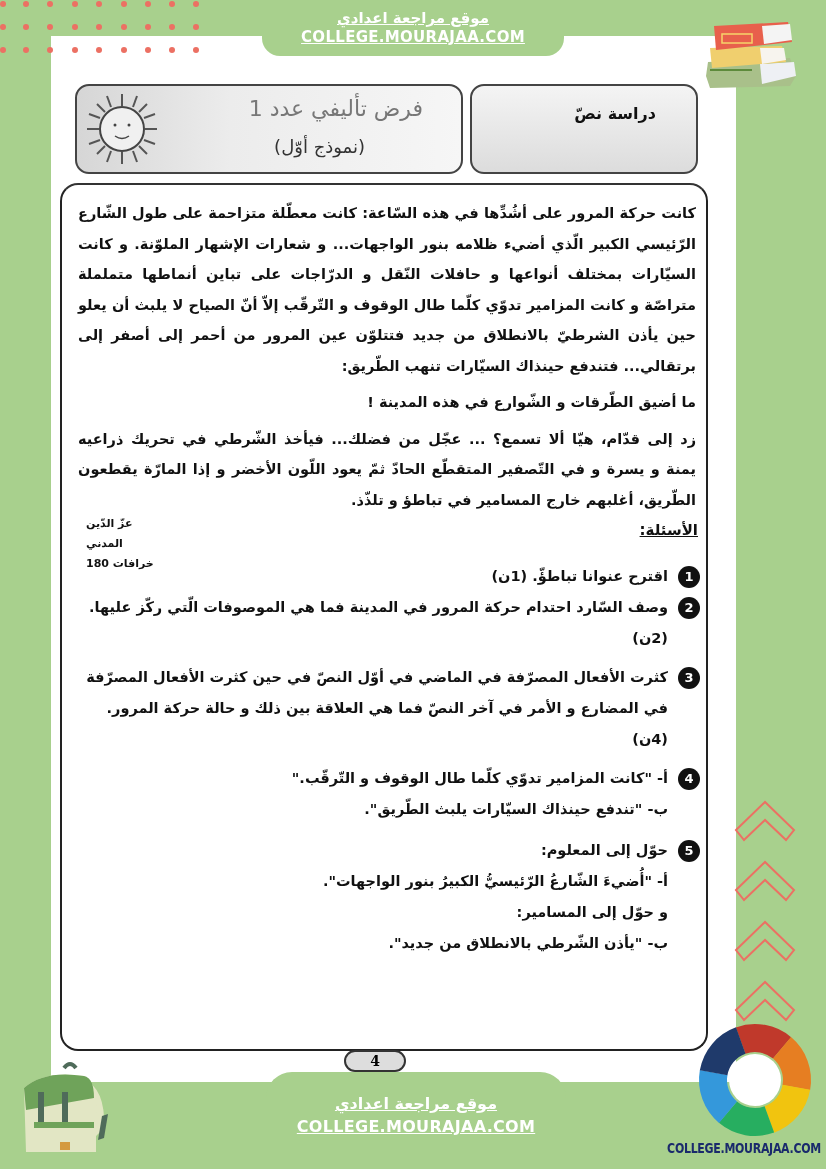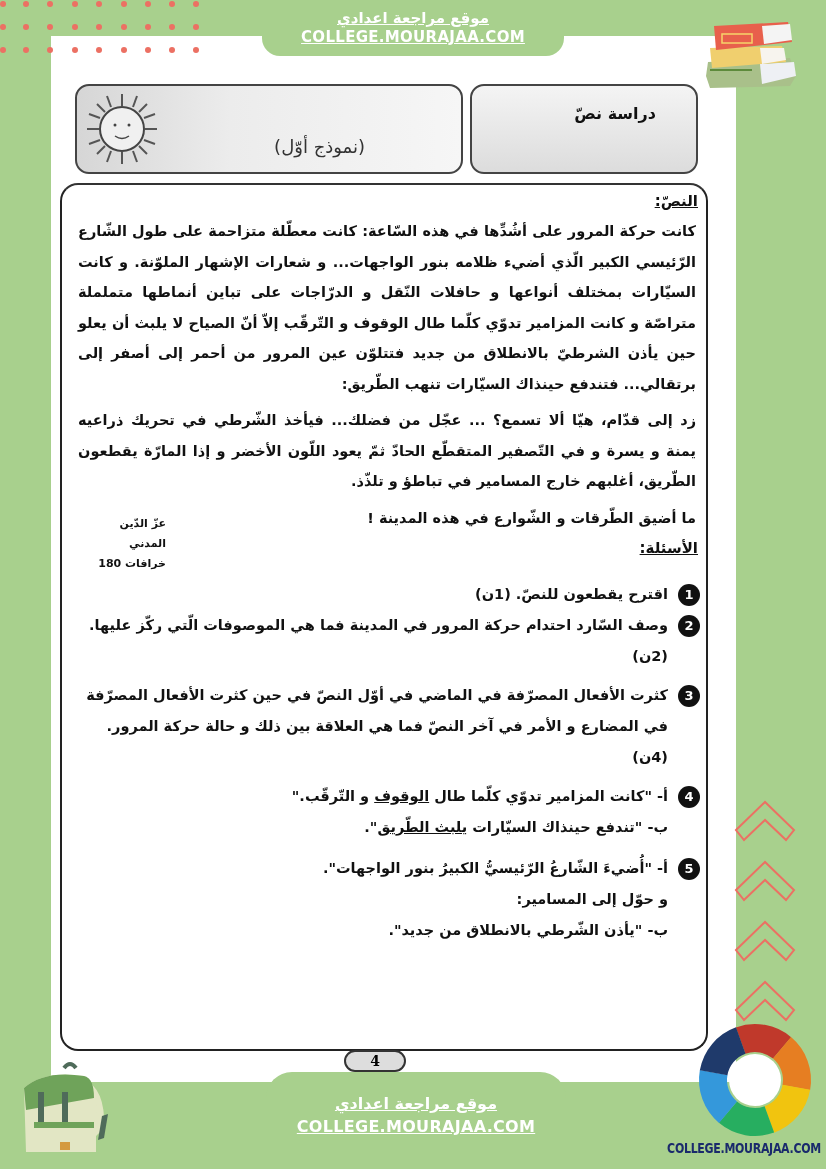"فرض تأليفي عدد 1" div.t1 { html: none -> <div>فرض تأليفي عدد 1</div> }
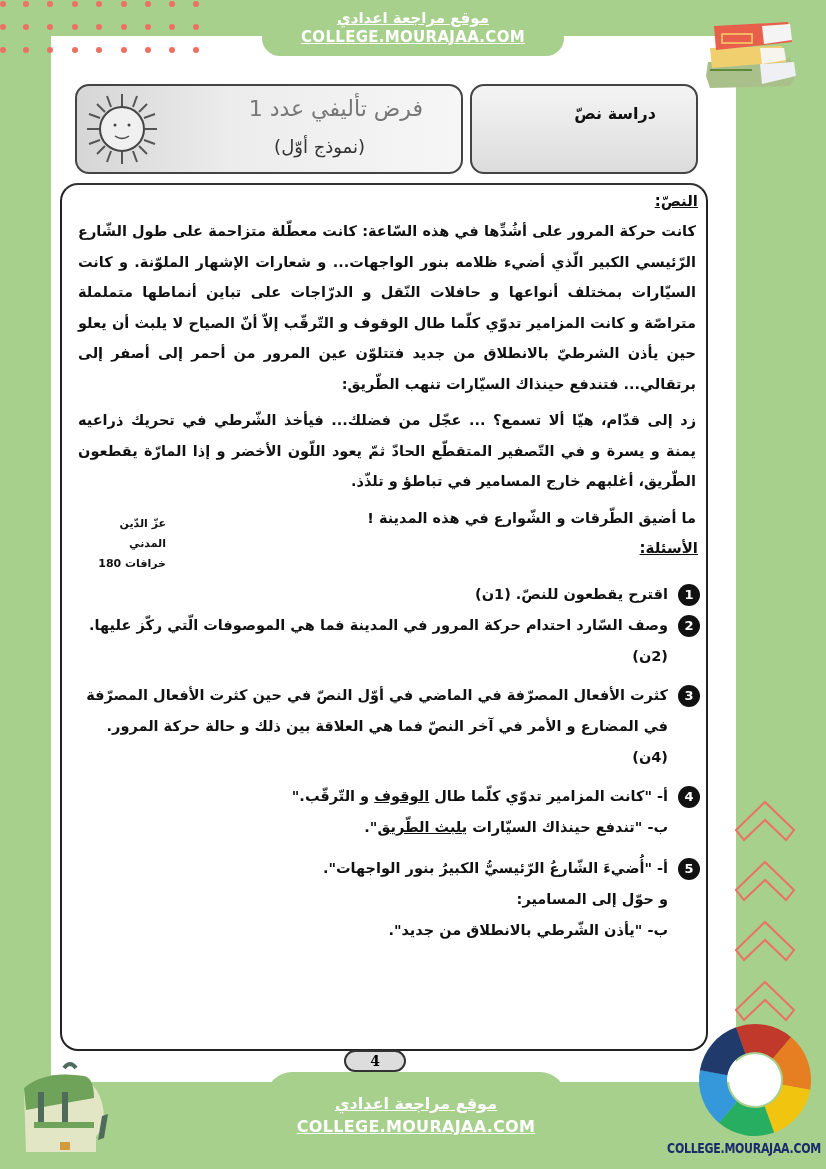"النصّ:" div.label-title { html: <div>النصّ:</div> -> none }
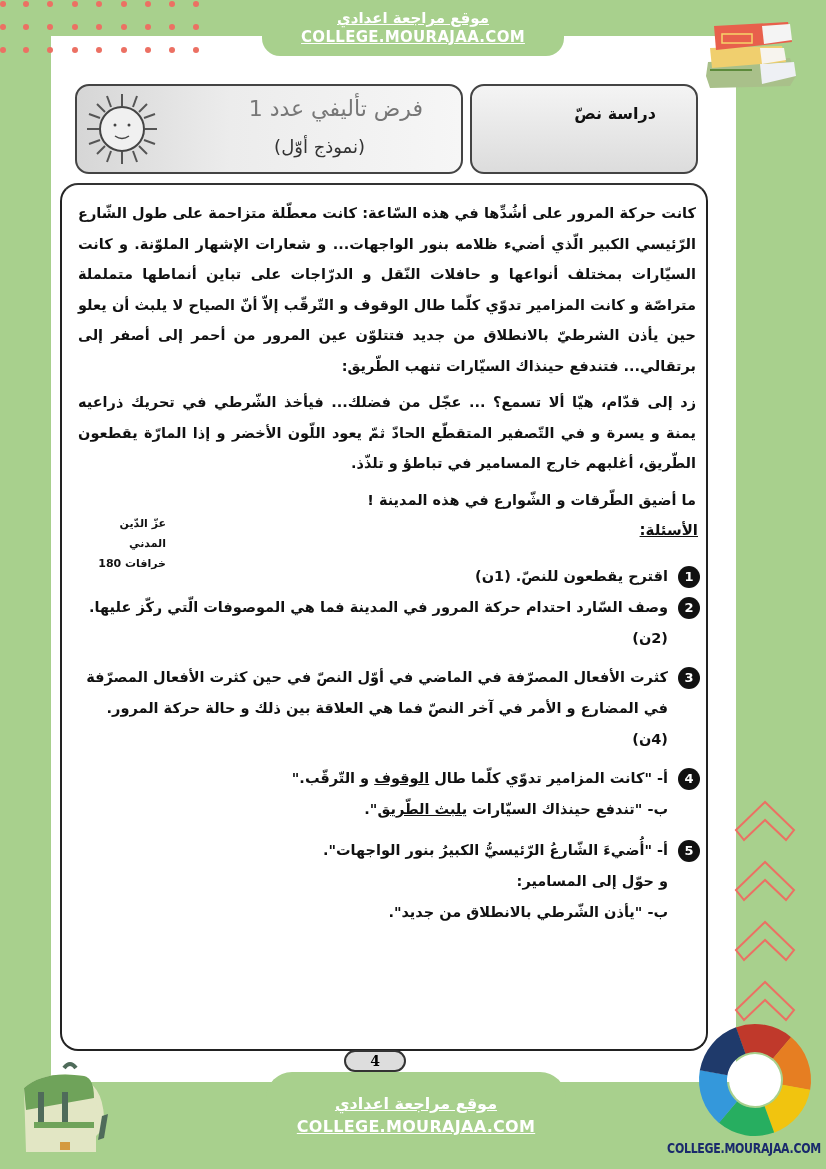"زد إلى قدّام، هيّا ألا" p { order: before "ما أضيق الطّرقات و الشّوارع" -> after "ما أضيق الطّرقات و الشّوارع" }
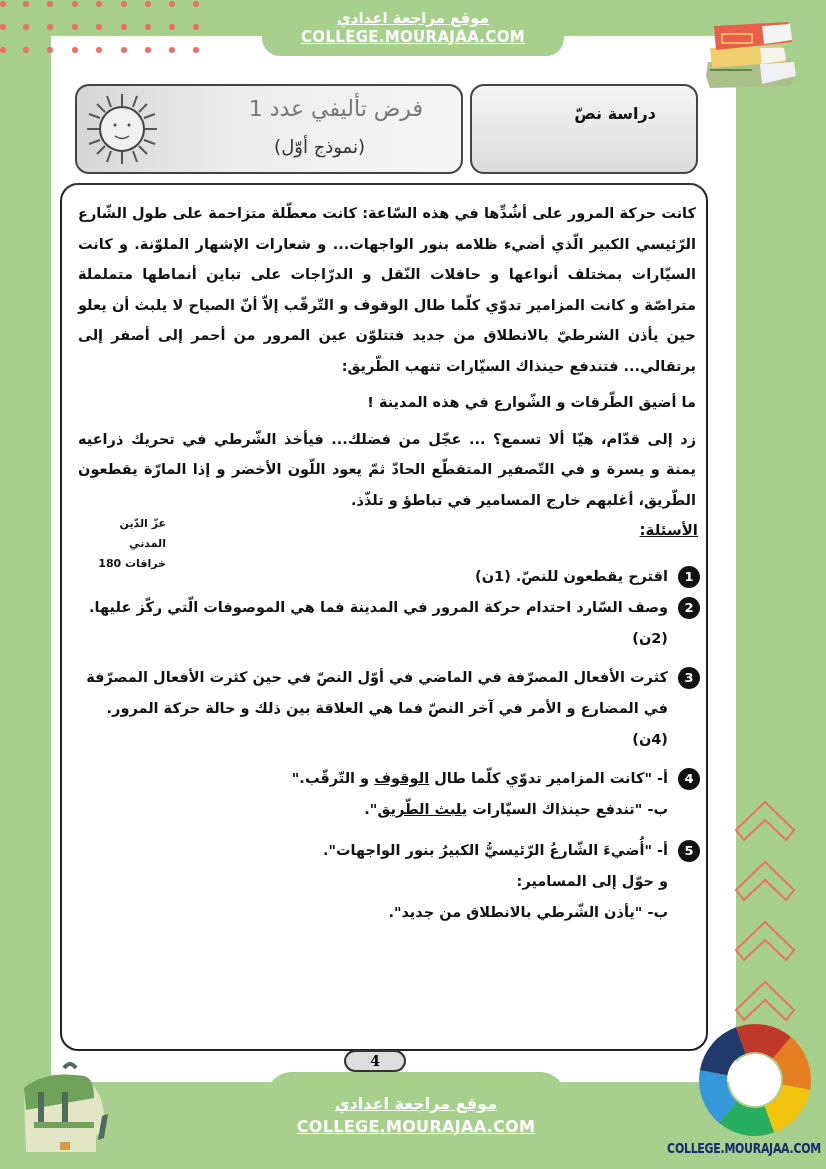"عزّ الدّين المدني" .author { text-align: right -> left }
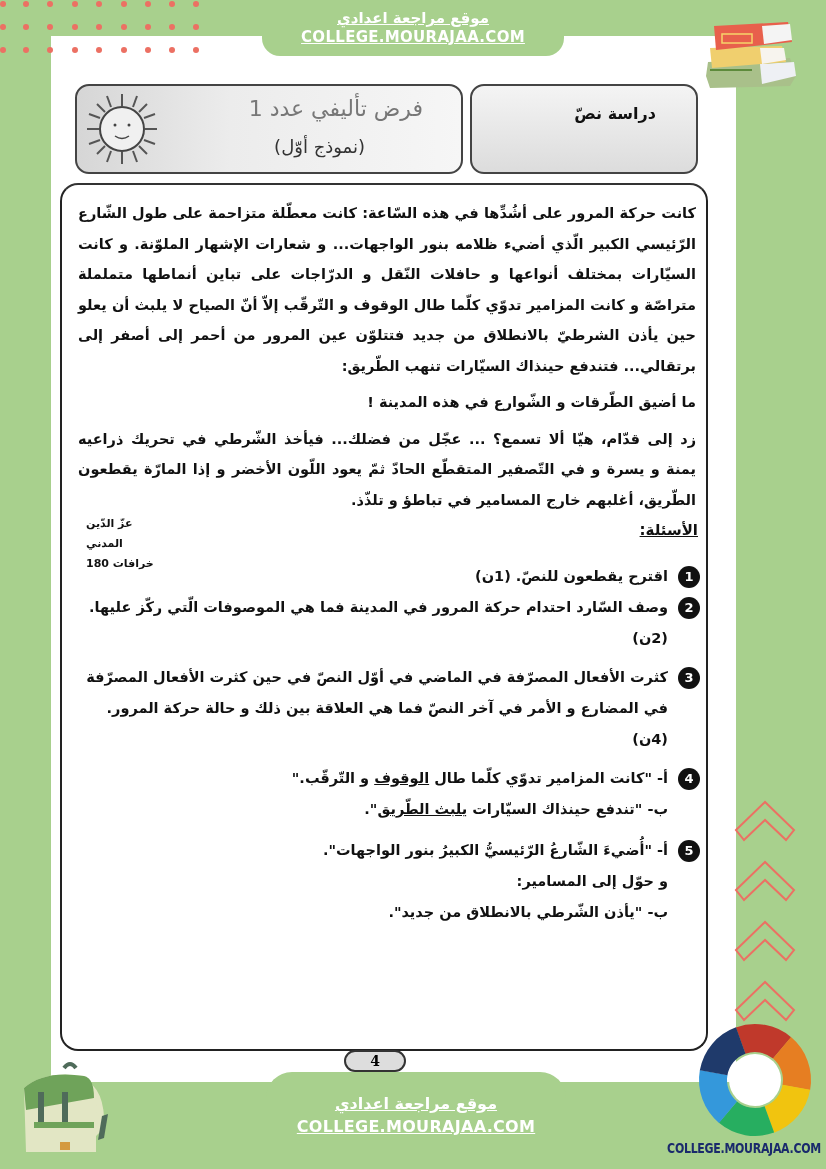"اقترح يقطعون للنصّ. (1ن)" span { text: يقطعون للنصّ -> عنوانا تباطؤّ }
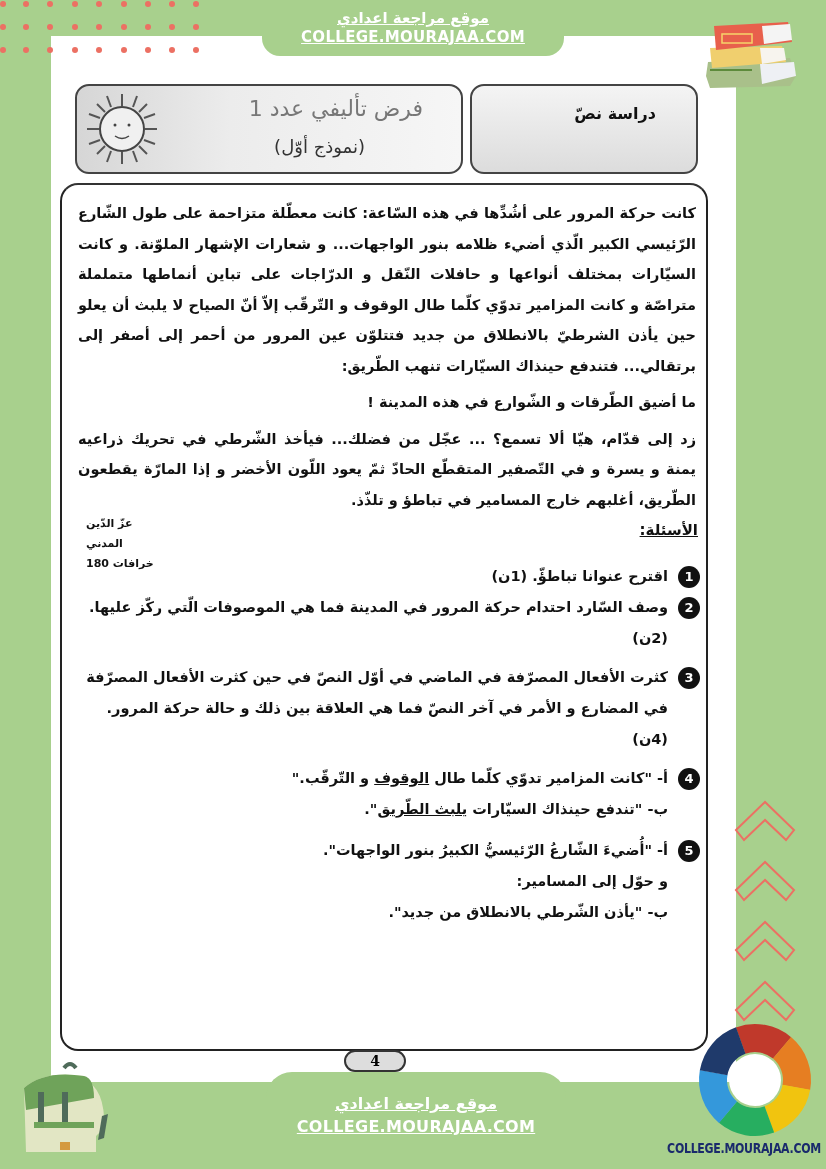"الوقوف" .u { text-decoration: underline -> none }
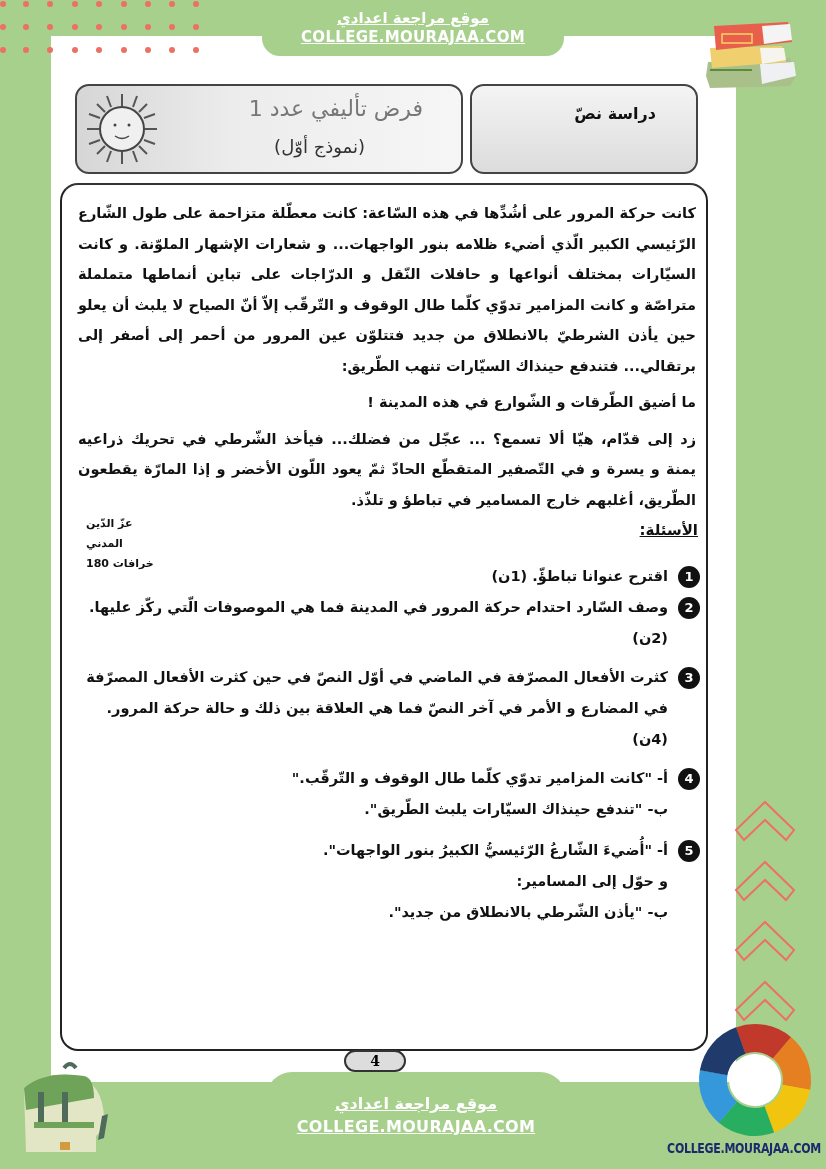"حوّل إلى المعلوم:" div { html: none -> <div>حوّل إلى المعلوم:</div> }
